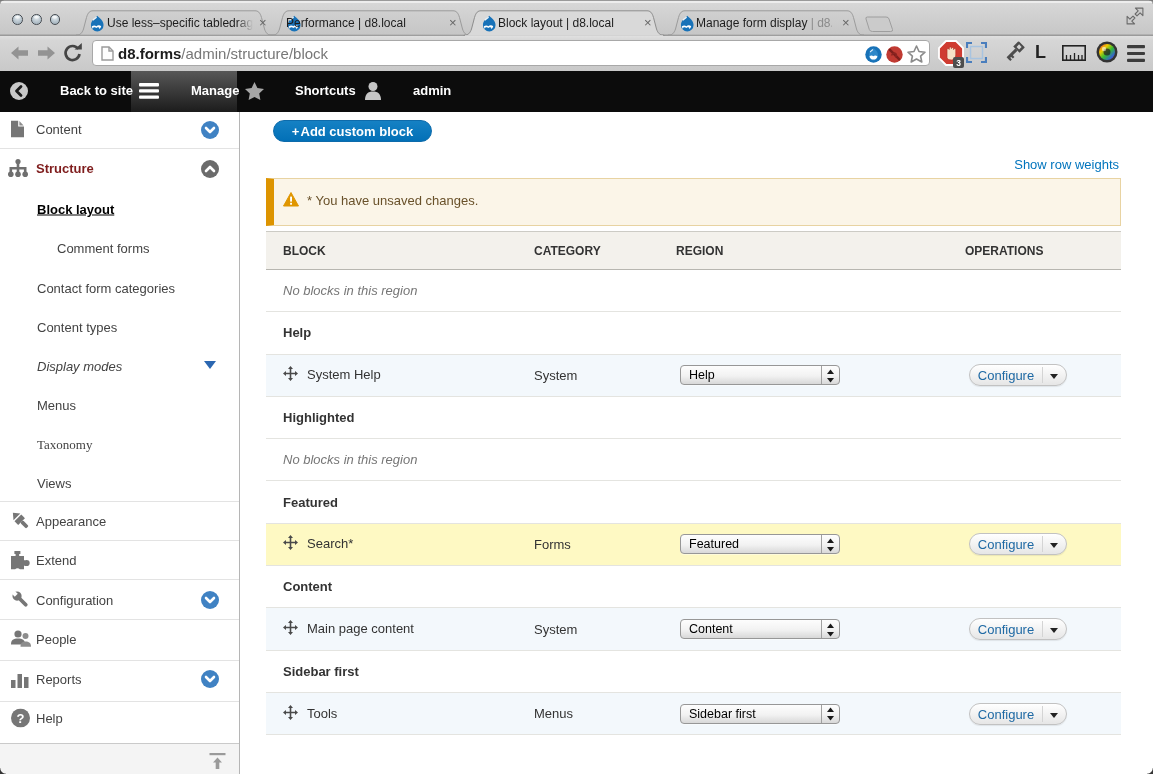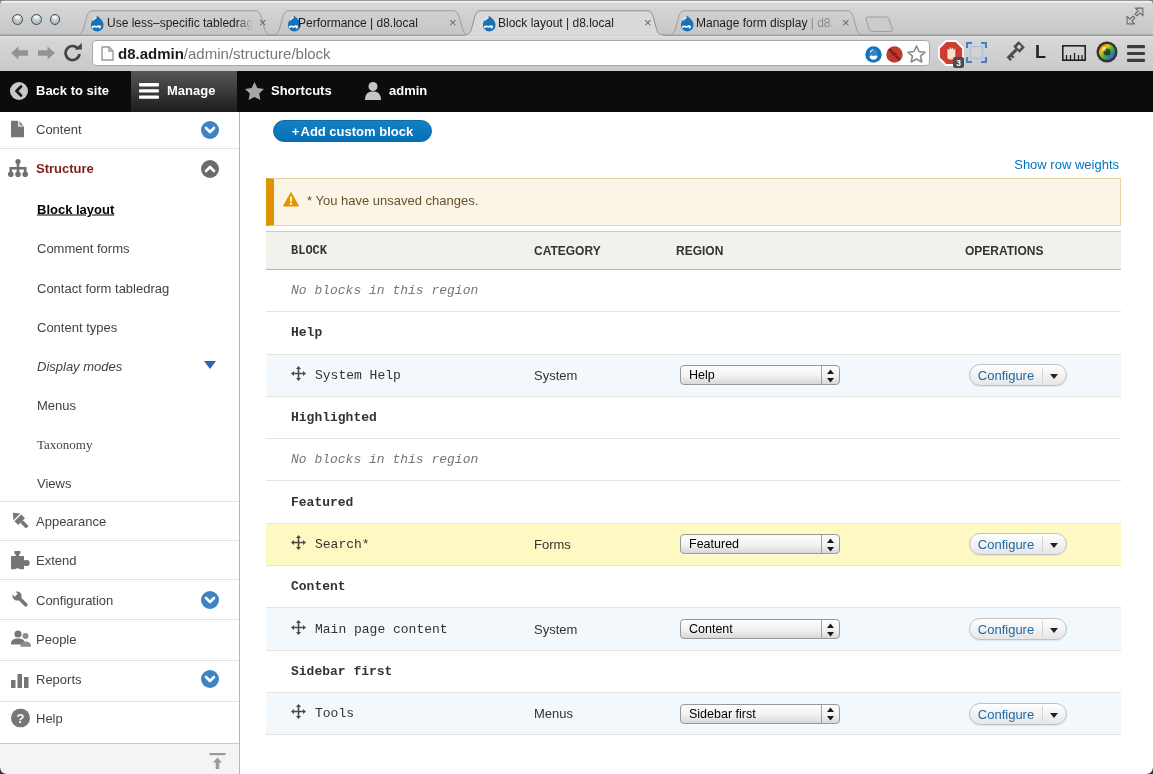"Performance | d8.local" div.tabtxt { left: 298px -> 286px }
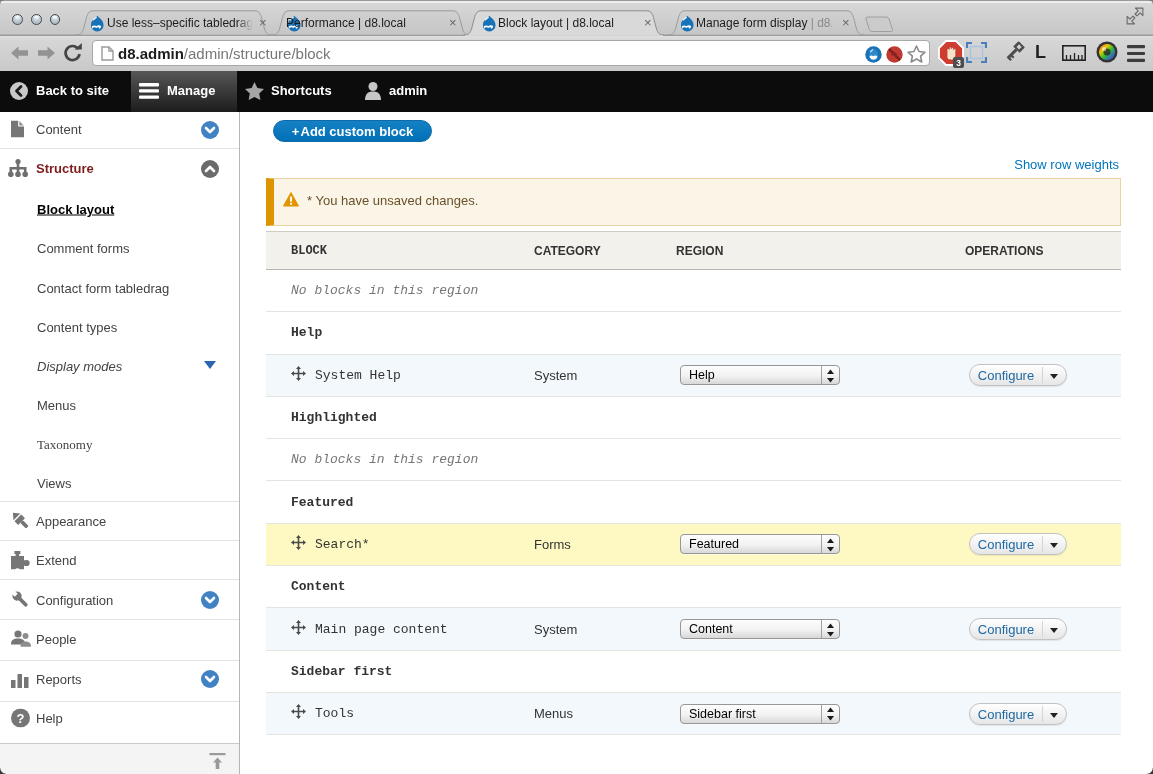"d8.admin" b { text: d8.admin -> d8.forms }
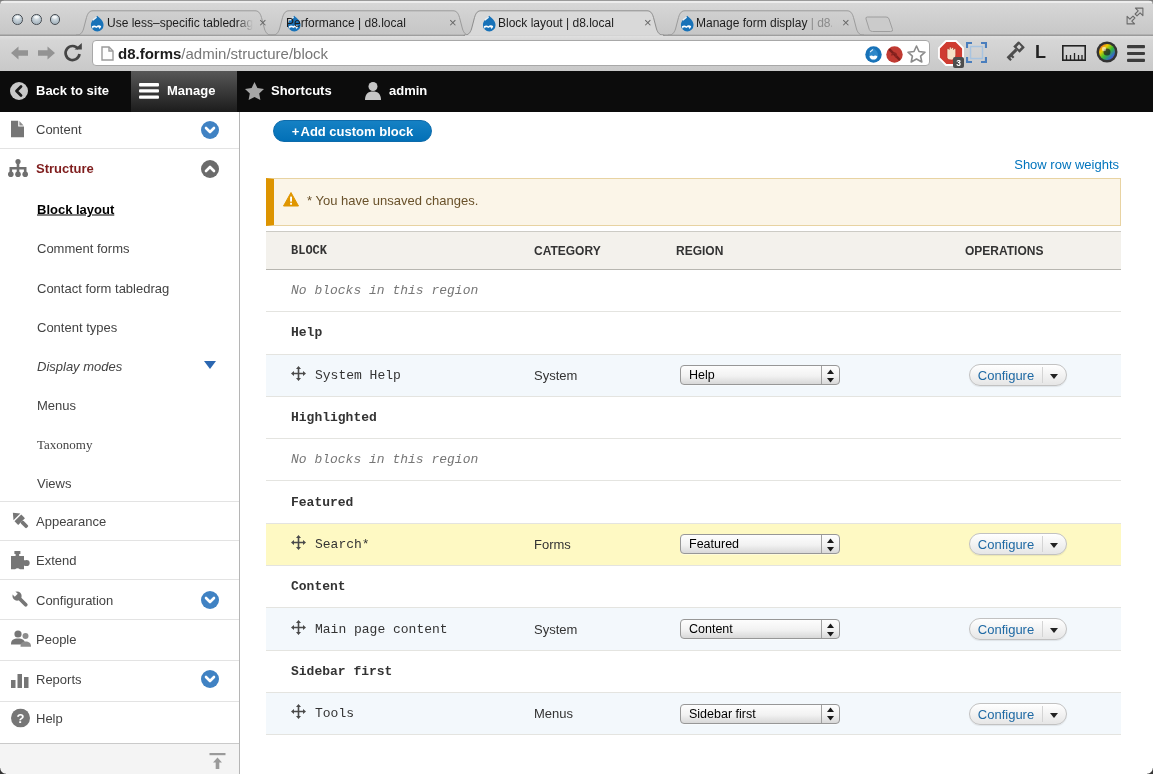"Back to site" .abitem { margin-left: none -> 24px }
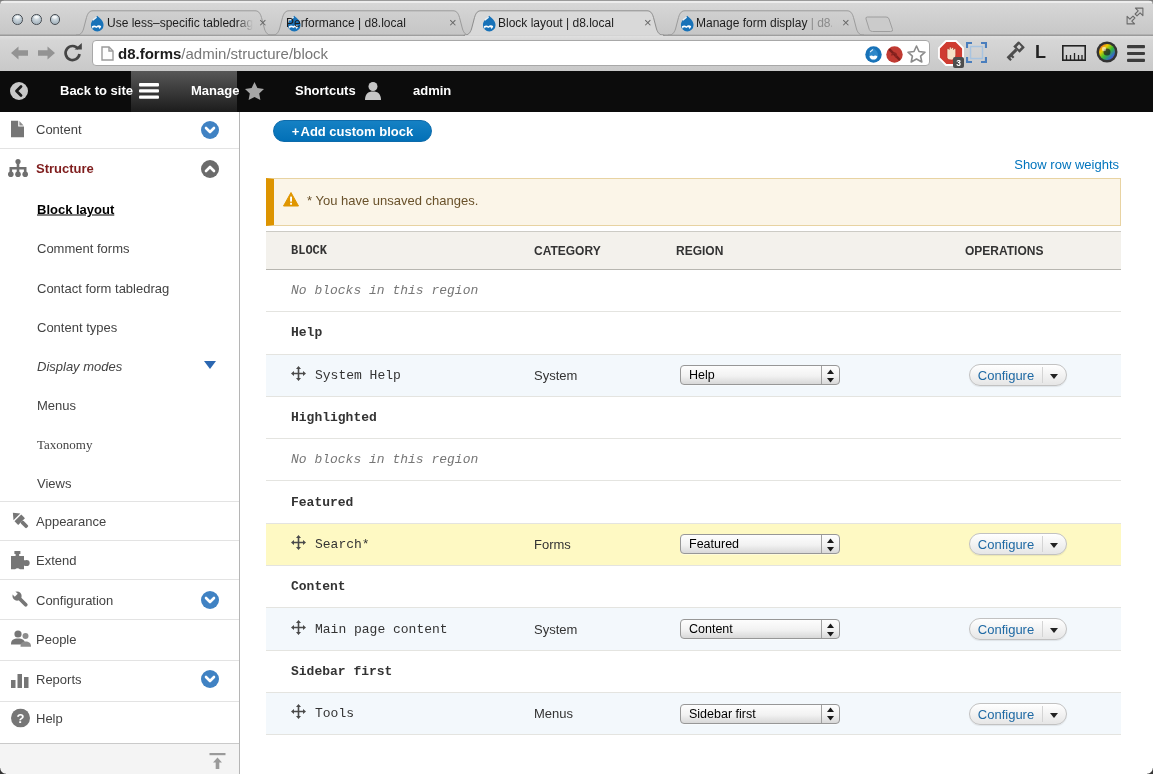"Comment forms" div.mi { margin-left: none -> 20px }
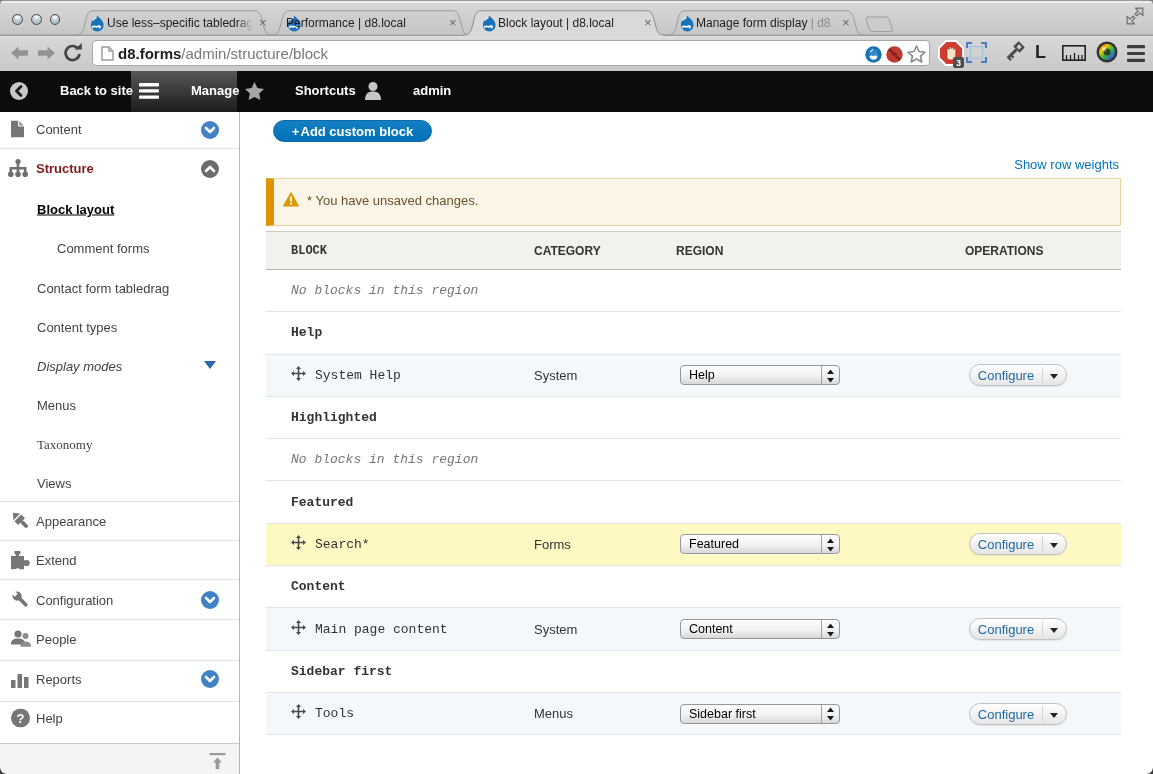"BLOCK" #btable .c1 { font-family: Liberation Mono, monospace -> none; padding-left: 25px -> 17px }
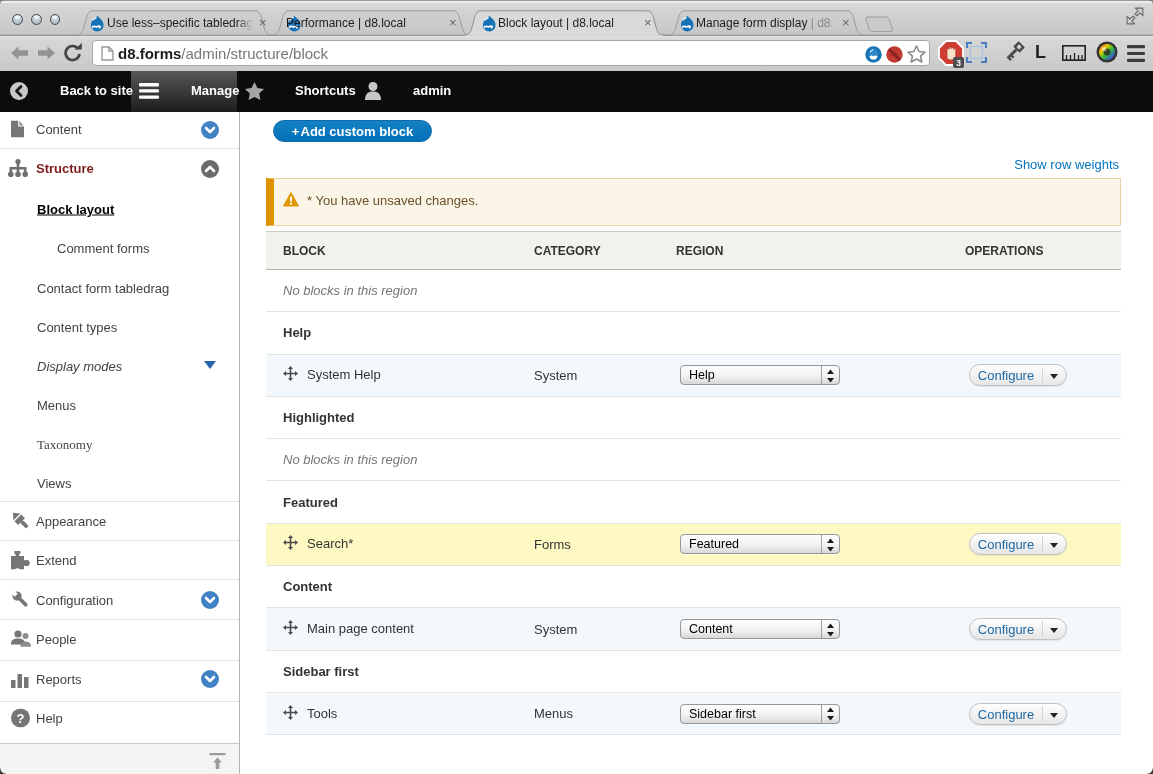"Contact form tabledrag" div.lbl { text: tabledrag -> categories }
